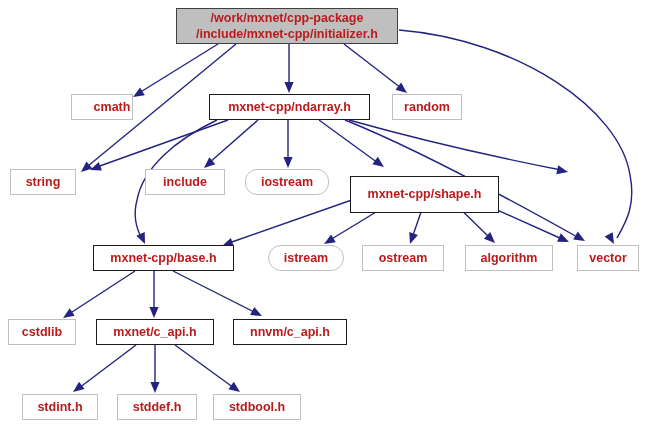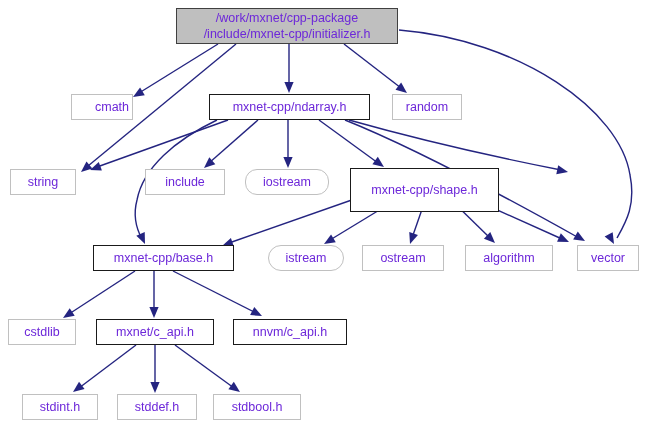"/work/mxnet/cpp-package" .node { color: #6d28d9 -> #b91c1c; font-weight: none -> bold }
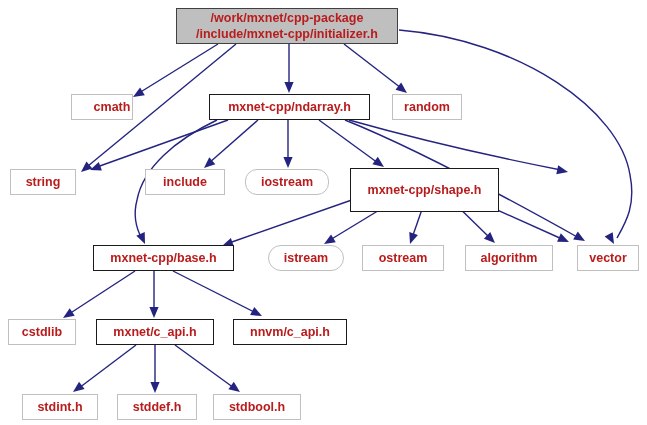"mxnet-cpp/shape.h" div.node { height: 44px -> 37px; top: 168px -> 176px }
